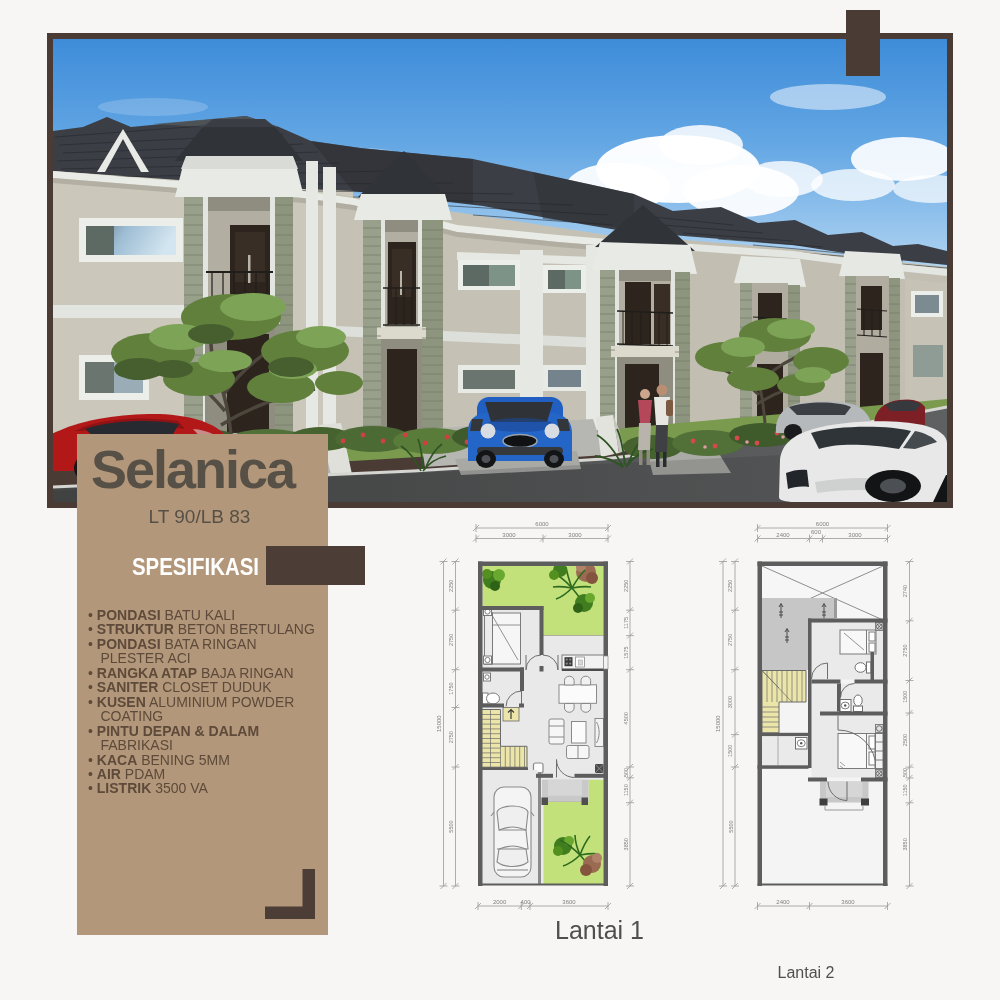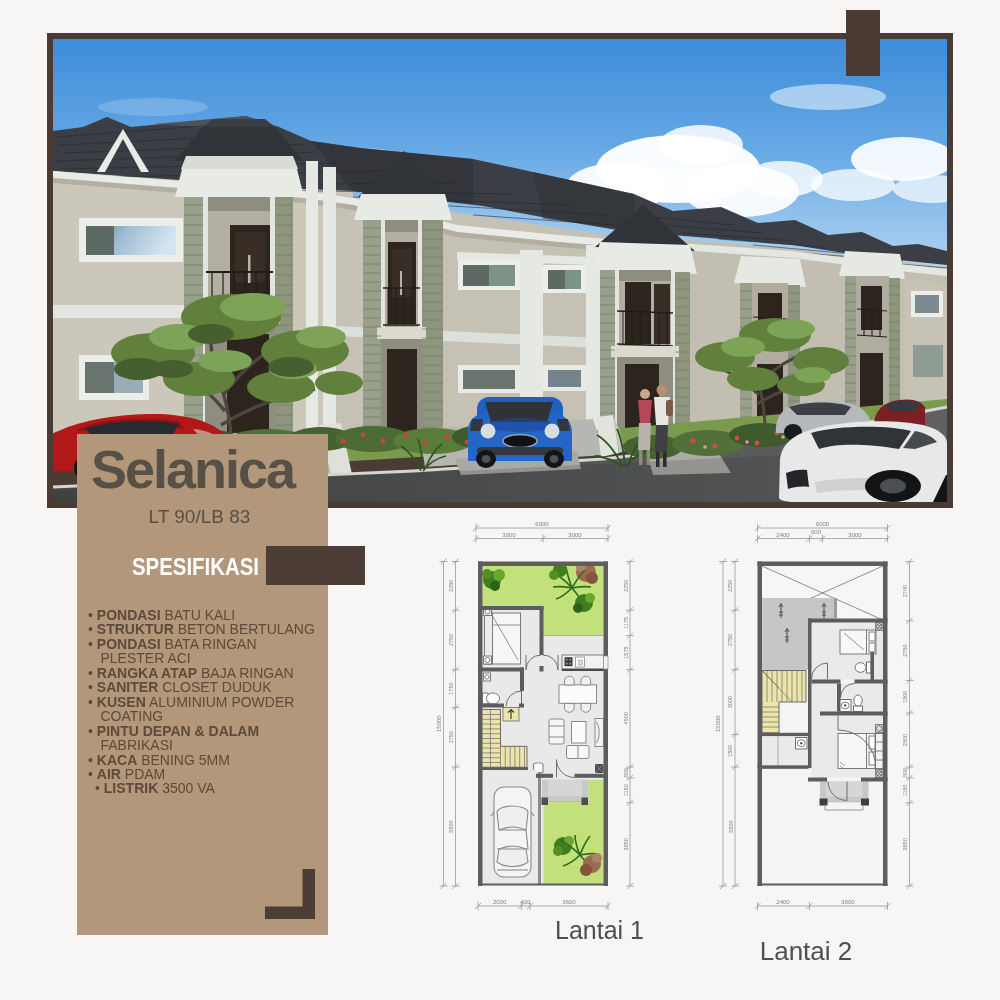"• LISTRIK 3500 VA" div { margin-left: 7px -> none }
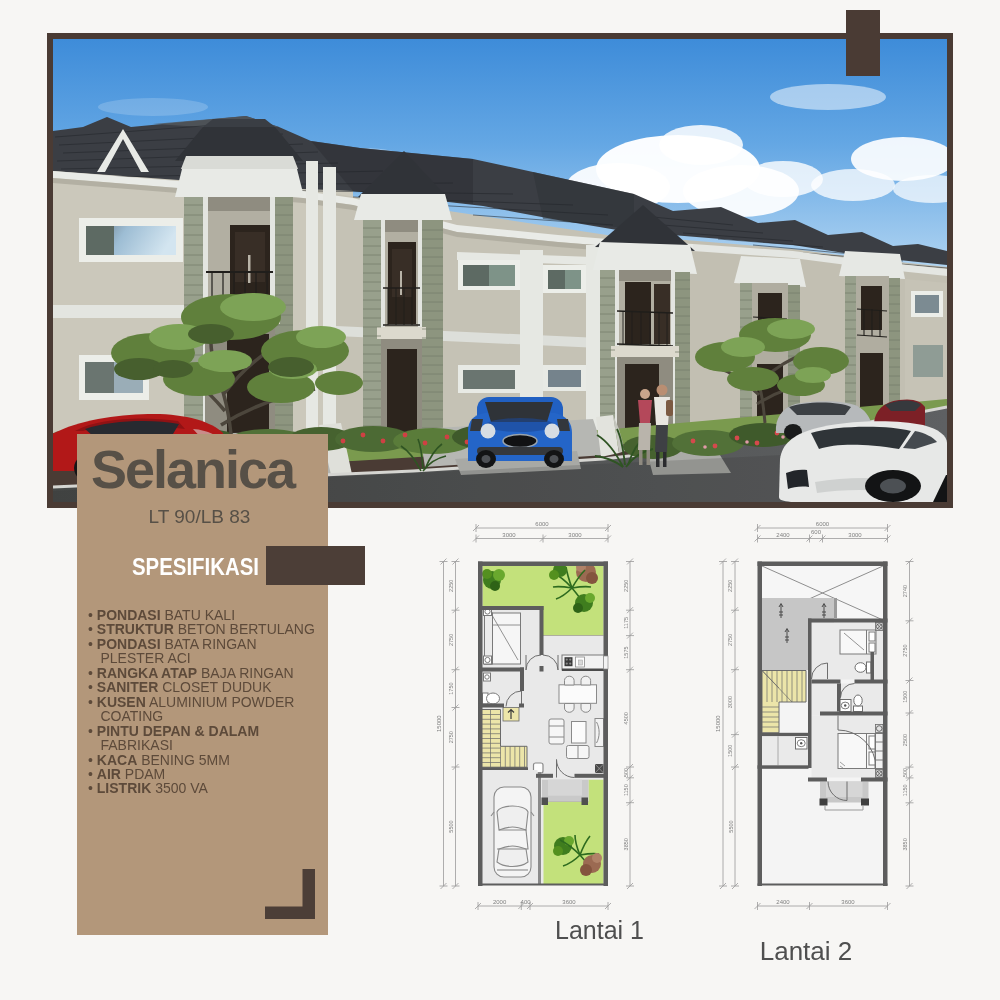"Lantai 2" div.abs { font-size: 26px -> 16px; top: 936px -> 964px }
